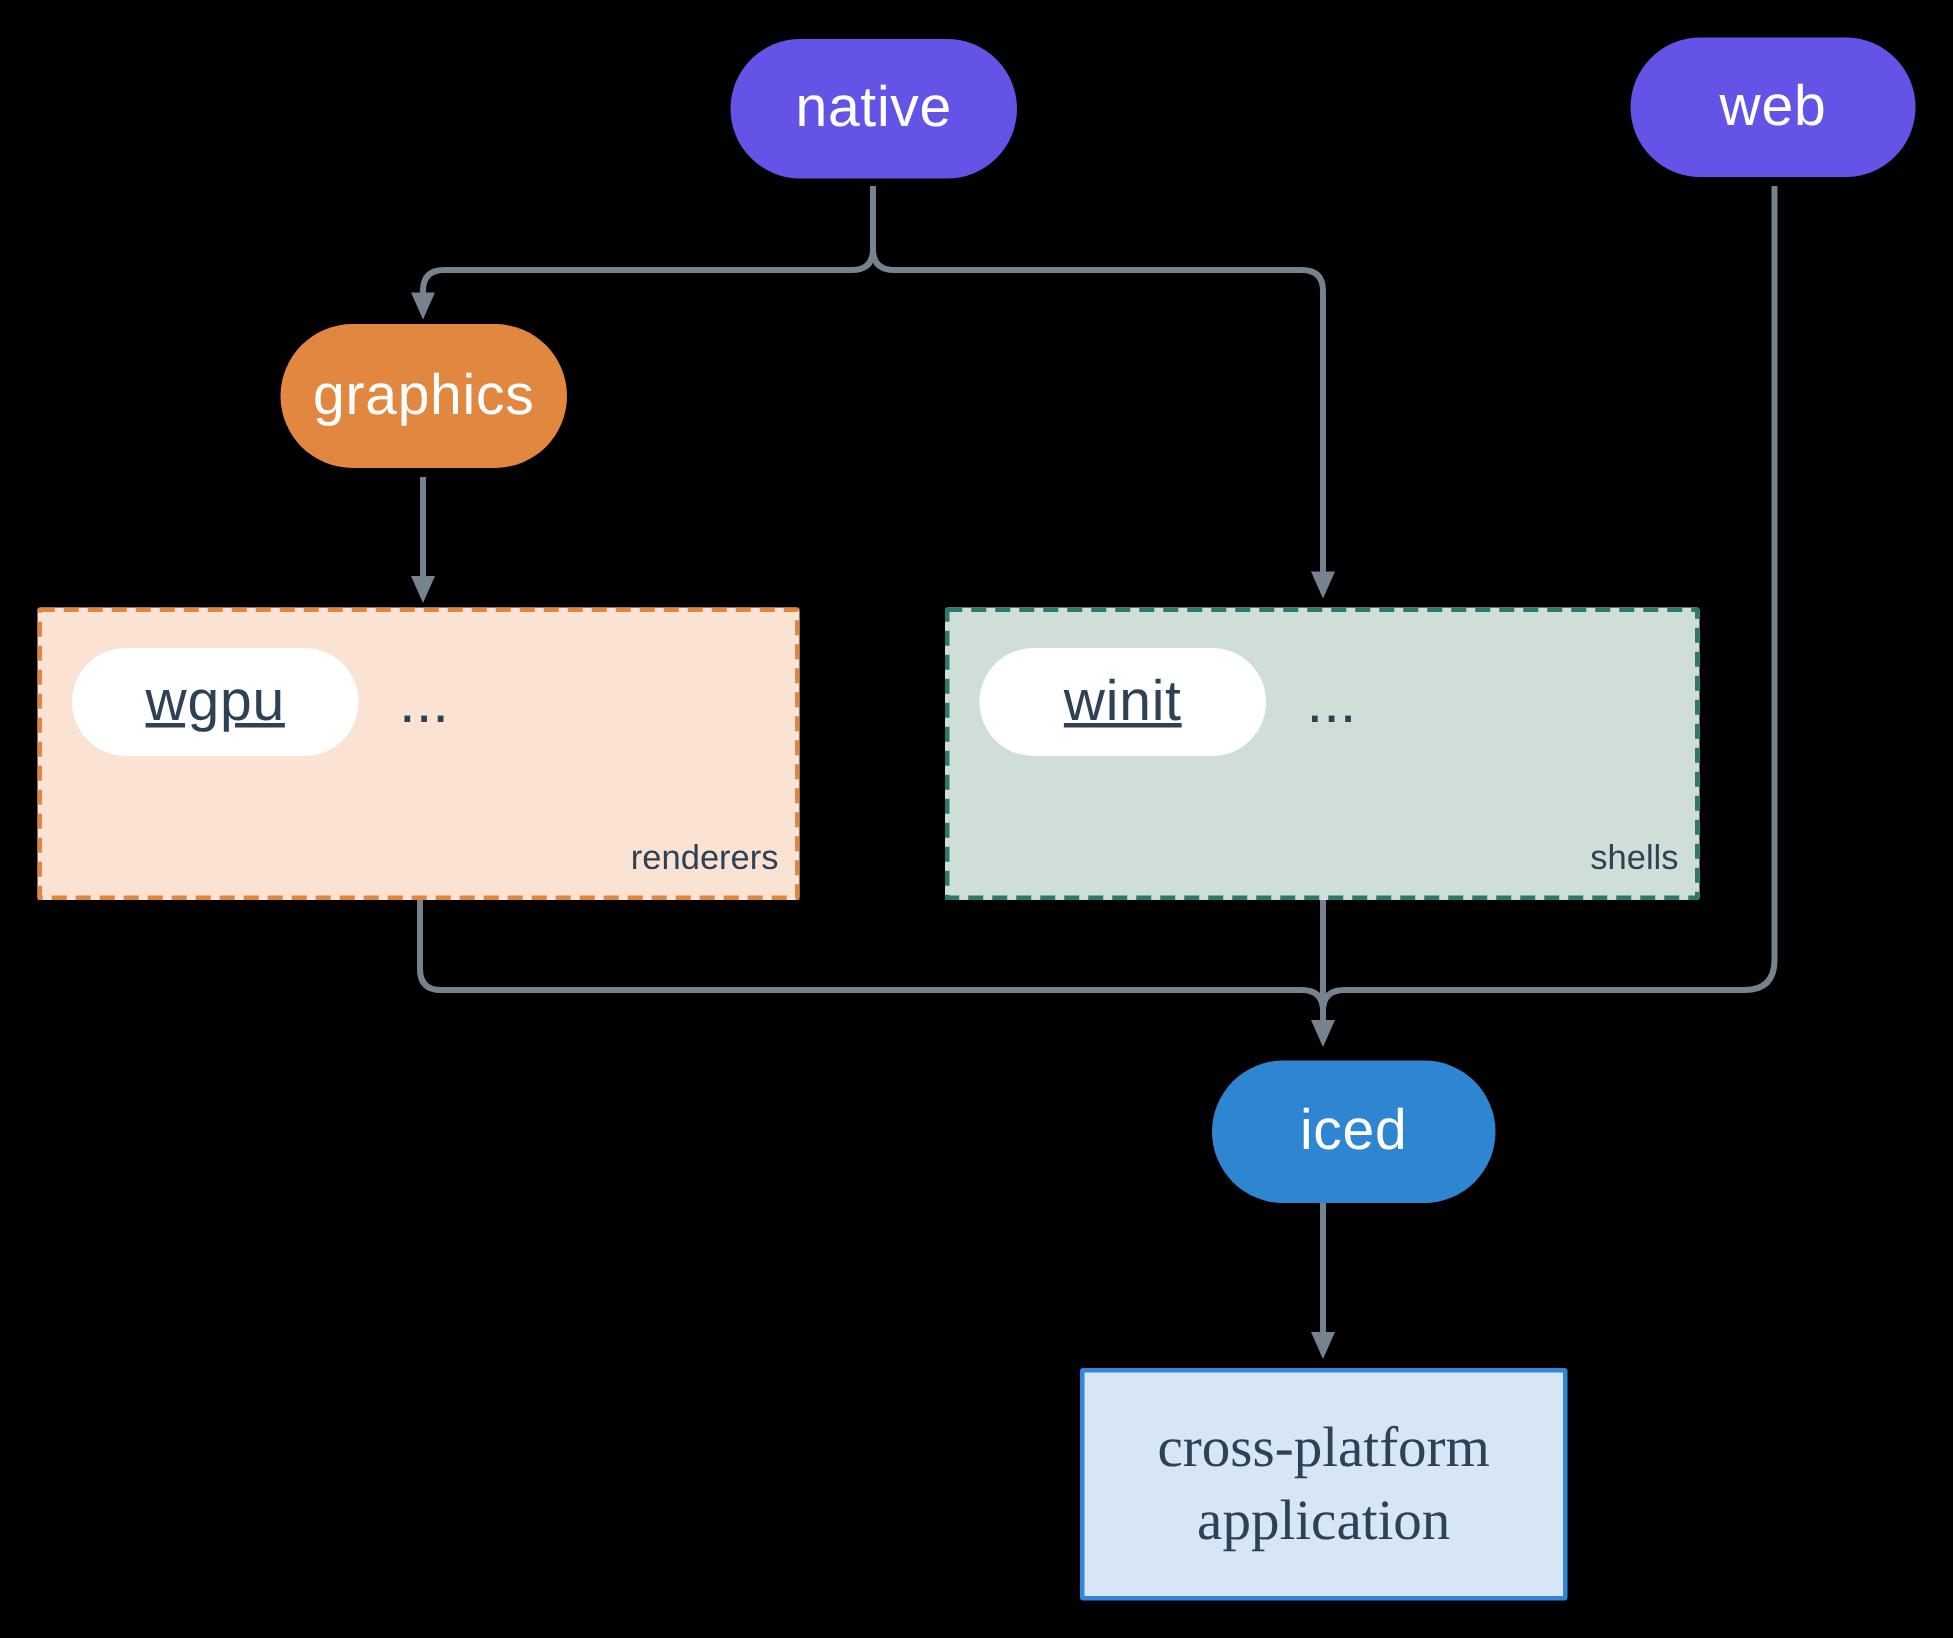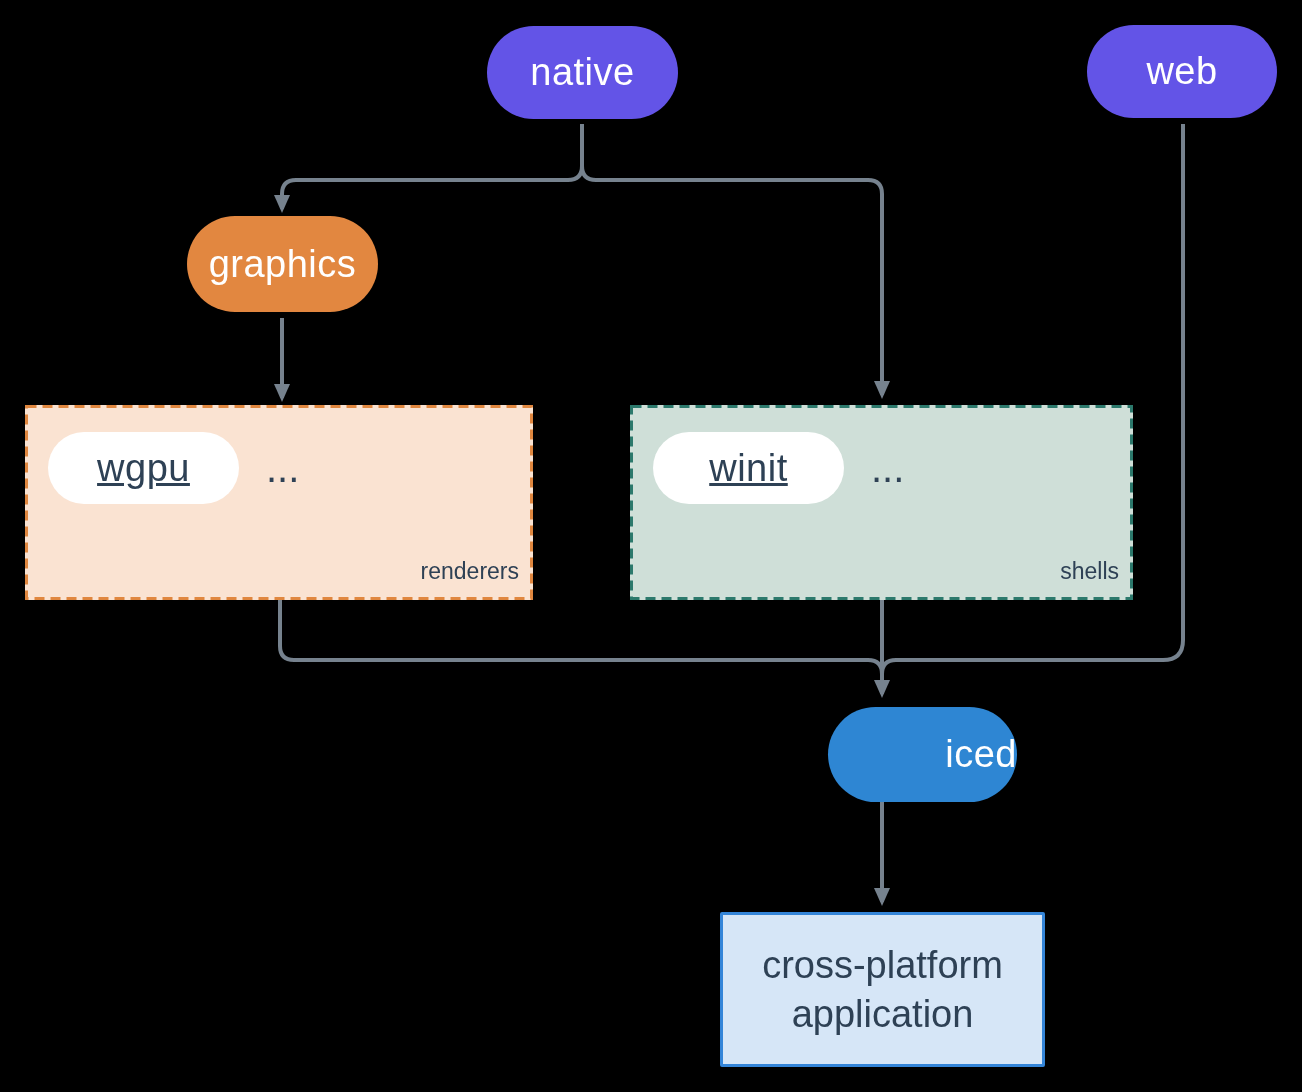"iced" .node-iced { justify-content: flex-end -> none; left: 828px -> 808px }
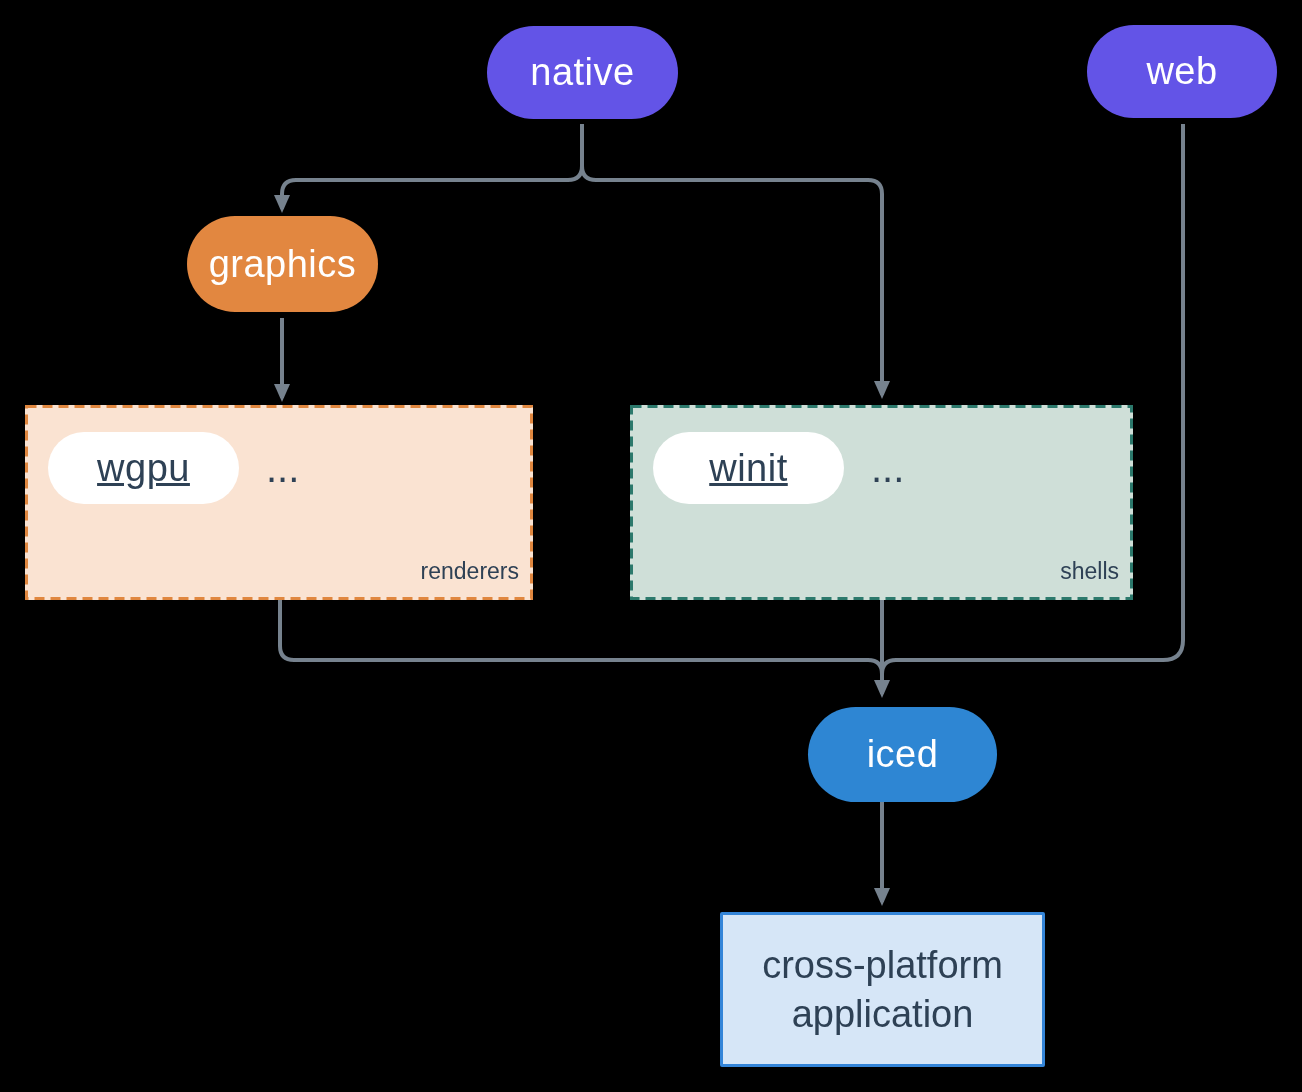"cross-platform" .appbox { font-family: none -> Liberation Serif, serif }
